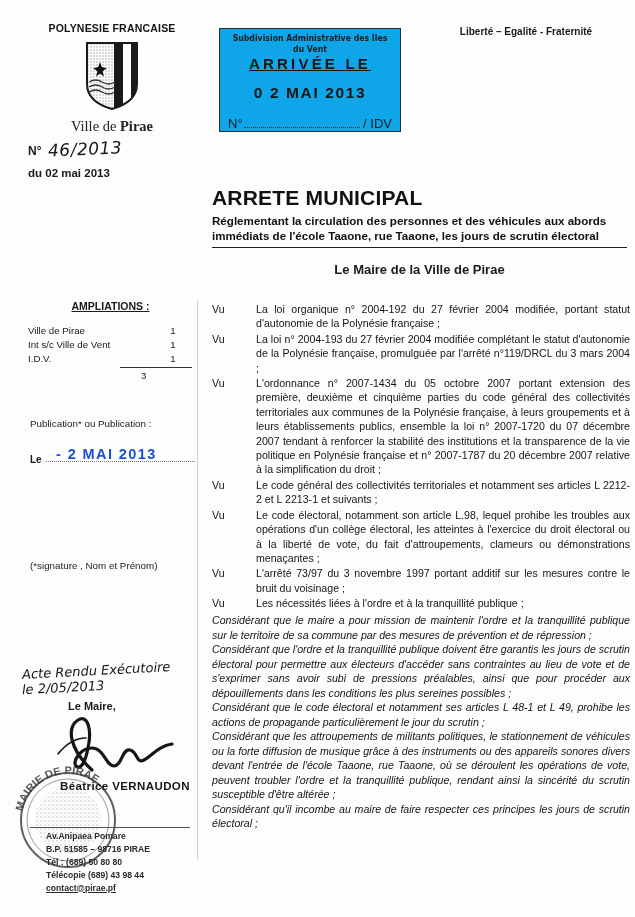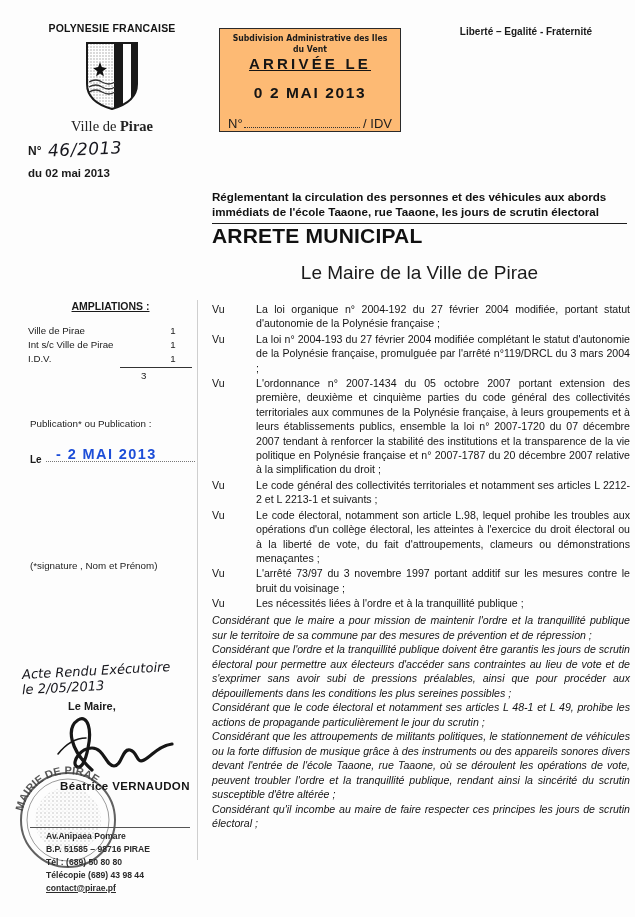"Subdivision Administrative des Iles du" #stamp { background: #fdba74 -> #0ea5e9 }
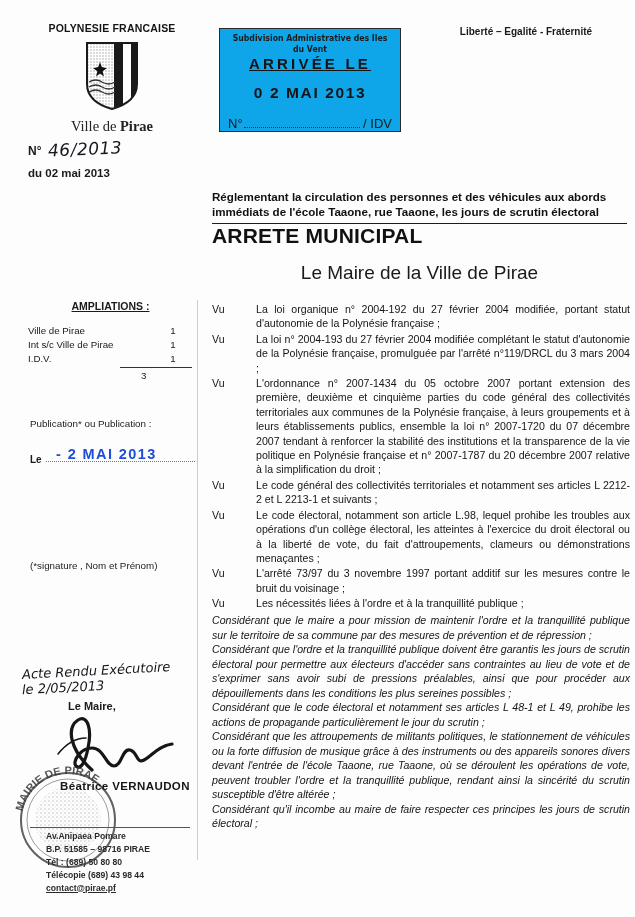"Réglementant la circulation des" div { order: before "ARRETE MUNICIPAL" -> after "ARRETE MUNICIPAL" }
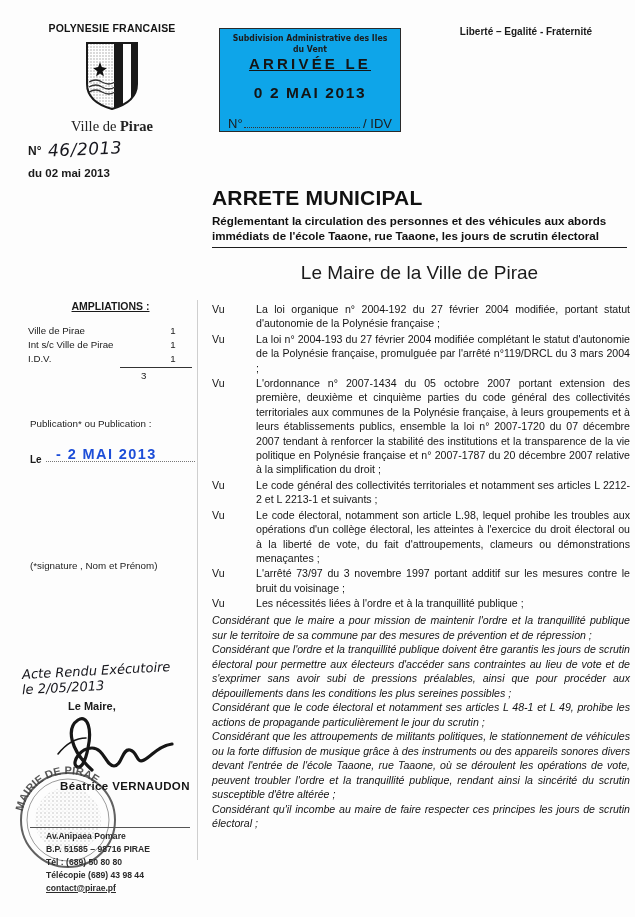"Le Maire de la Ville" #lemaire { font-size: 19px -> 13px; font-weight: normal -> bold }
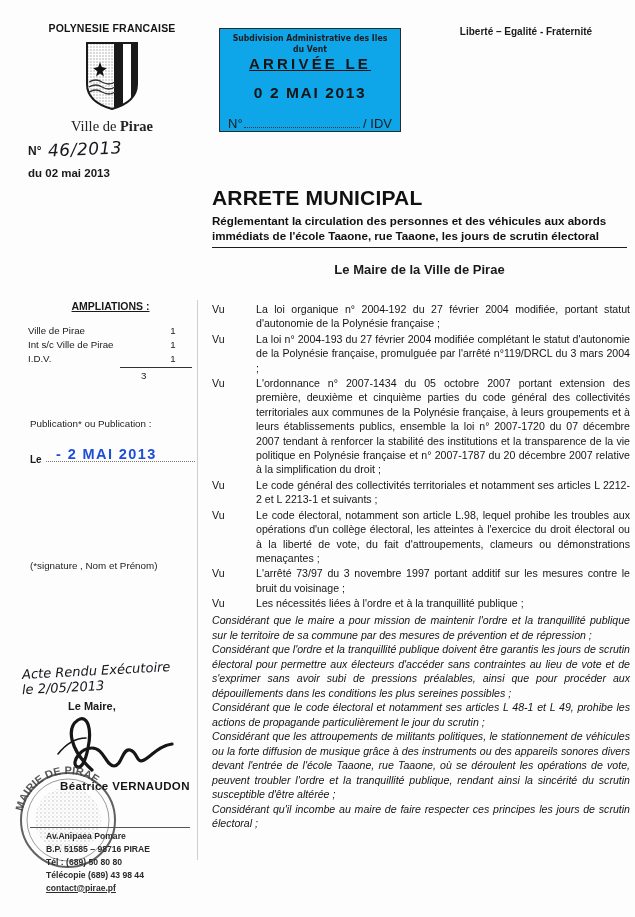"Int s/c Ville de Pirae" span.lbl { text: Pirae -> Vent }
